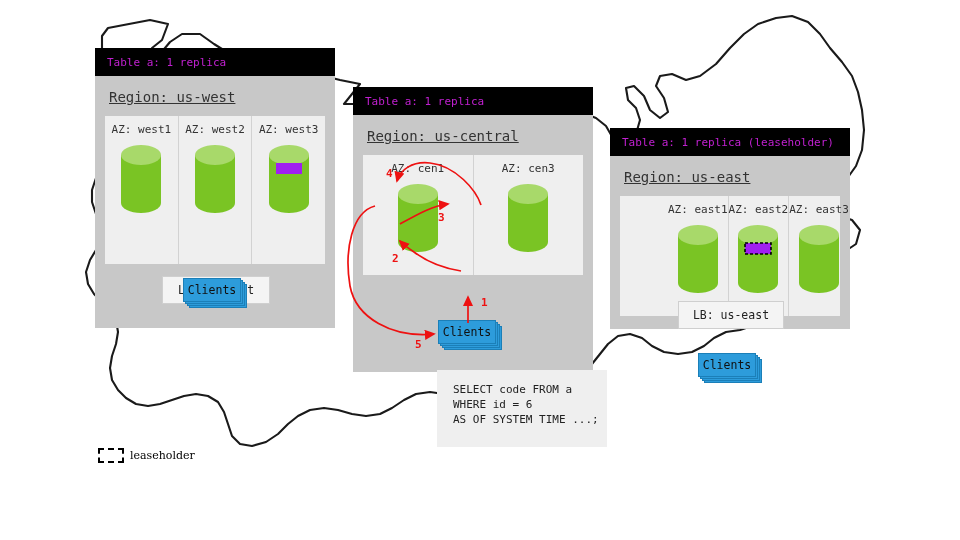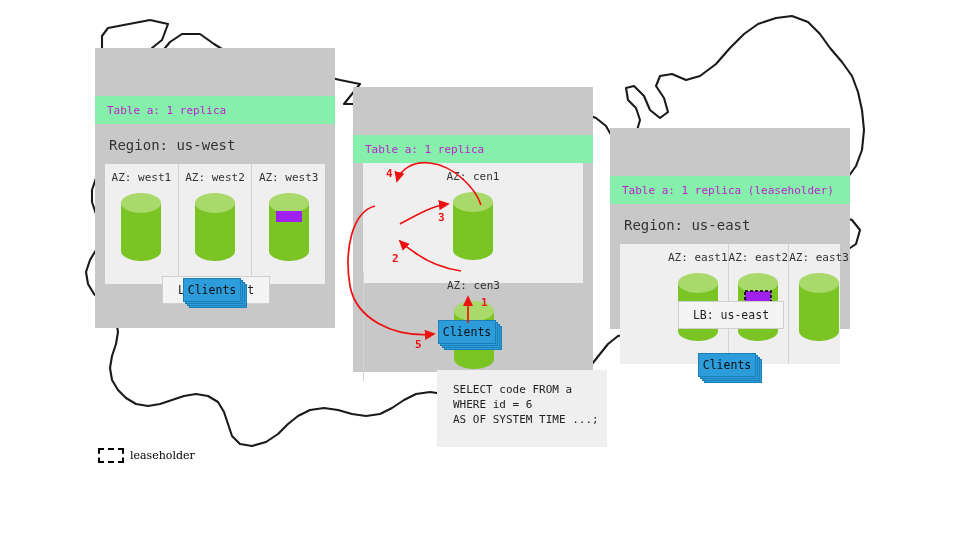"Table a: 1 replica" .region-header { background: #86efac -> #000000; margin-top: 48px -> none }
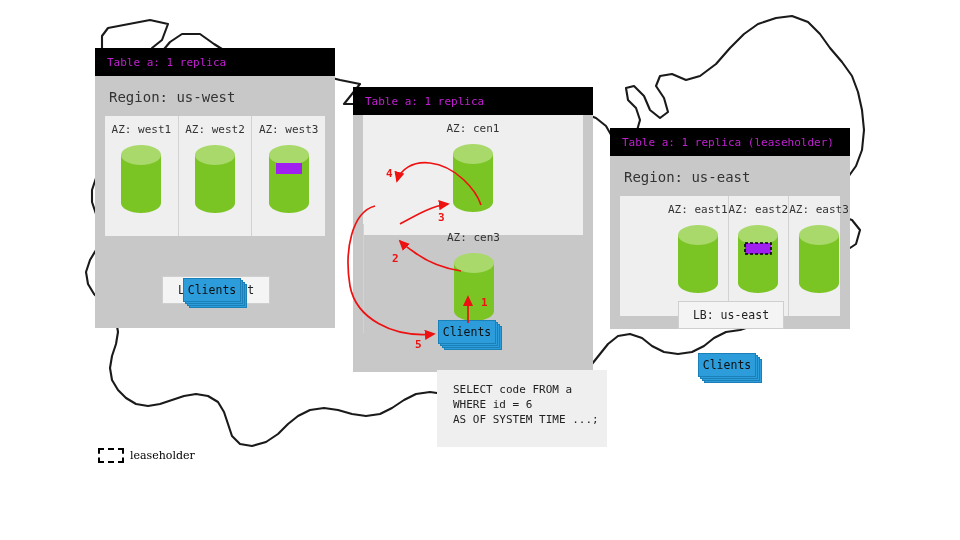"Region: us-west" .region-title { text-decoration: none -> underline }
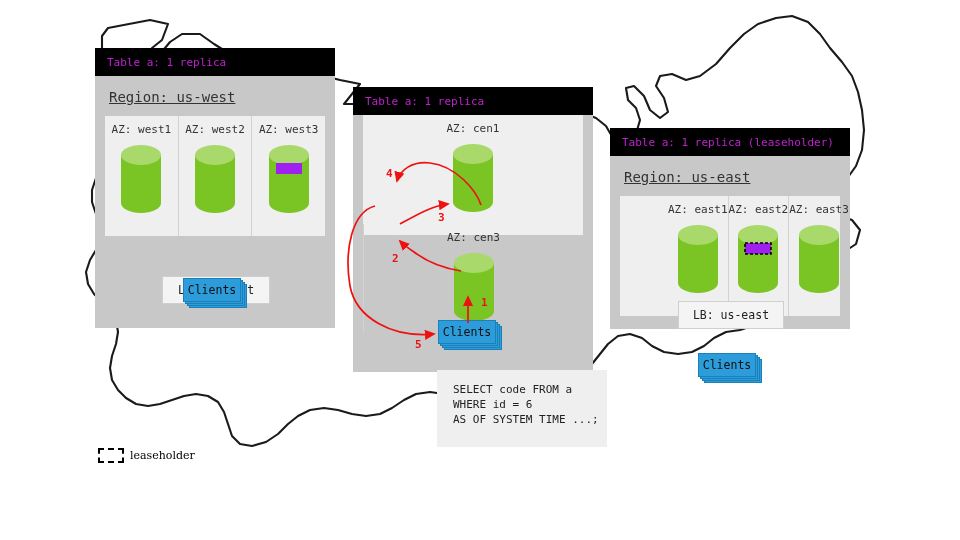"AZ: west1" div.az-strip { height: 120px -> 148px }
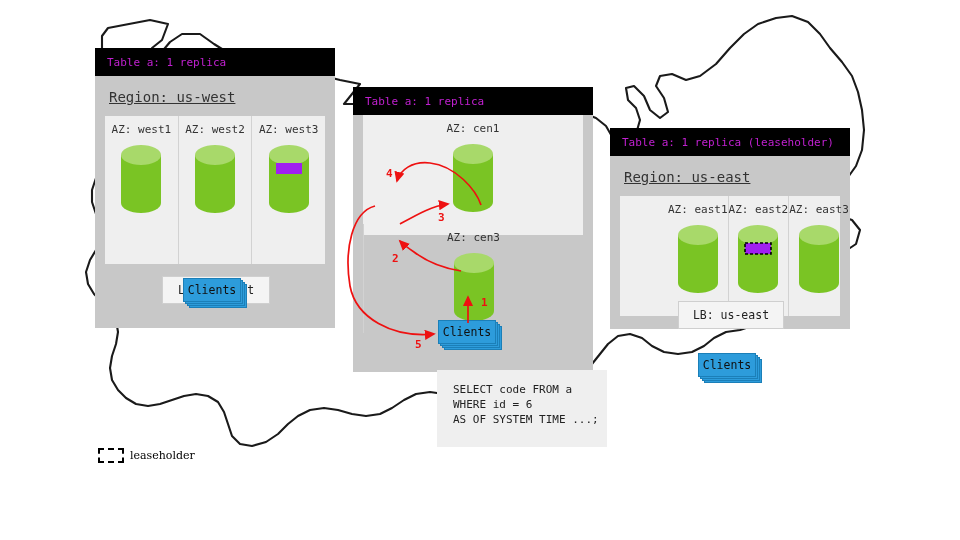"Region: us-central" div.region-title { html: none -> <div>Region: us-central</div> }
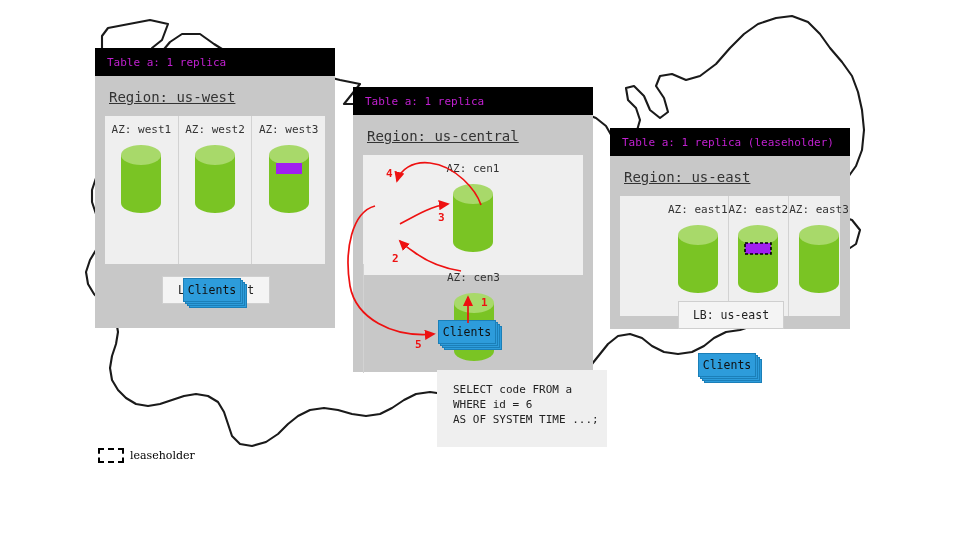"AZ: cen1" div.az-strip { flex-direction: column -> none }
